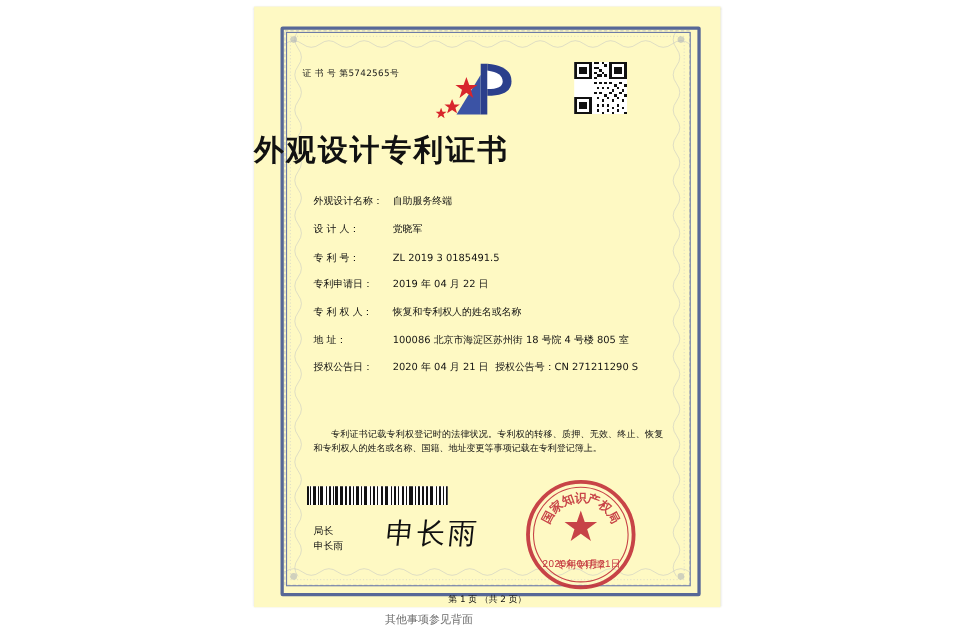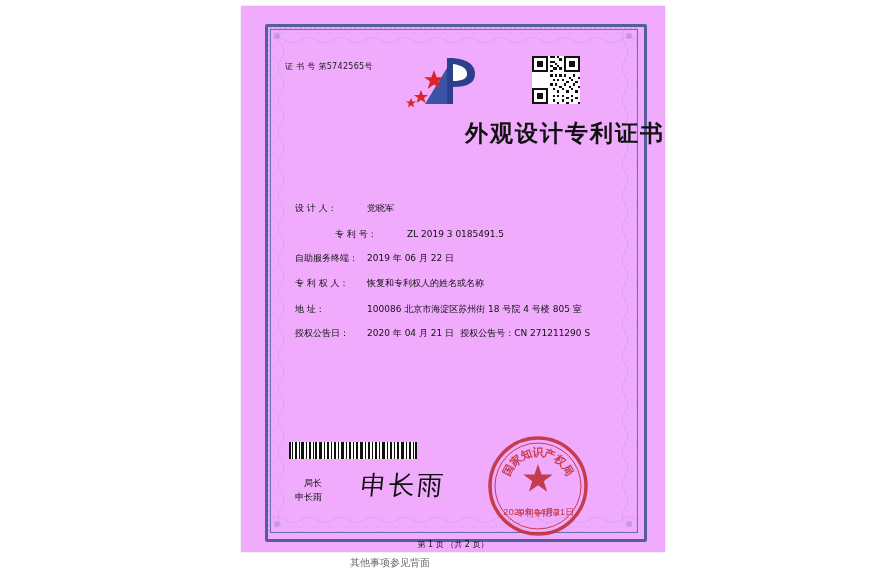"证 书 号 第5742565号" #sheet { background: #f0abfc -> #fef9c3; left: 241px -> 231px }
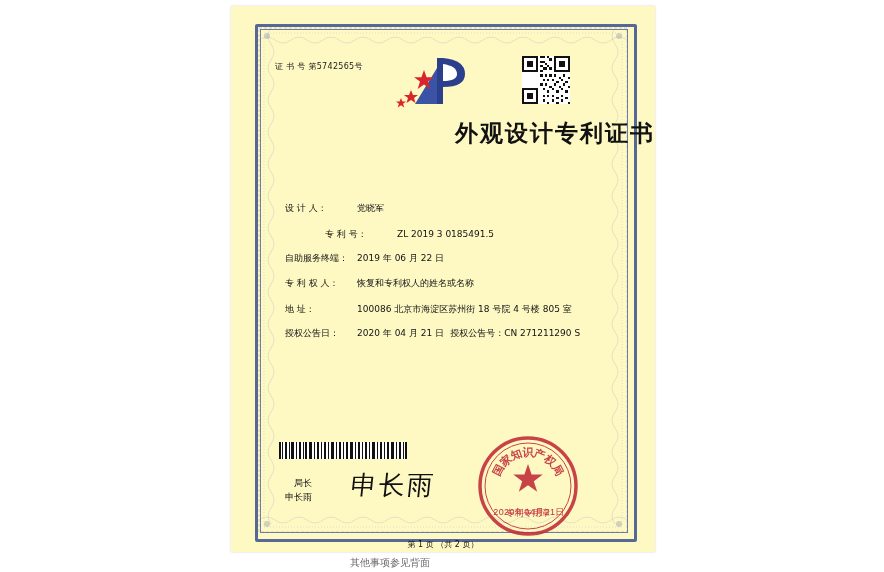"外观设计专利证书" #title { font-size: 23px -> 27px; text-align: right -> left }
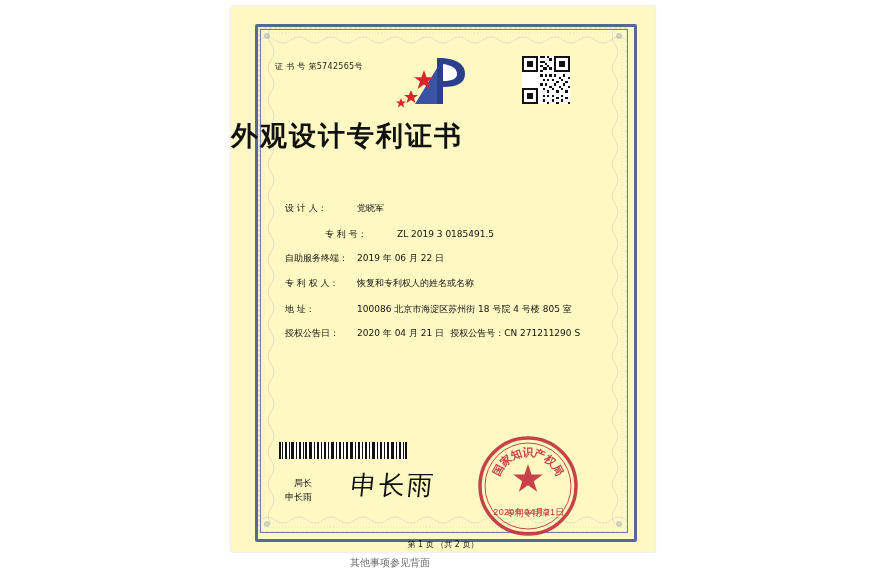"外观设计名称： 自助服务终端" div.field { html: none -> <div> <span>外观设计名称：</span><span>自助服务终端</span> </div> }
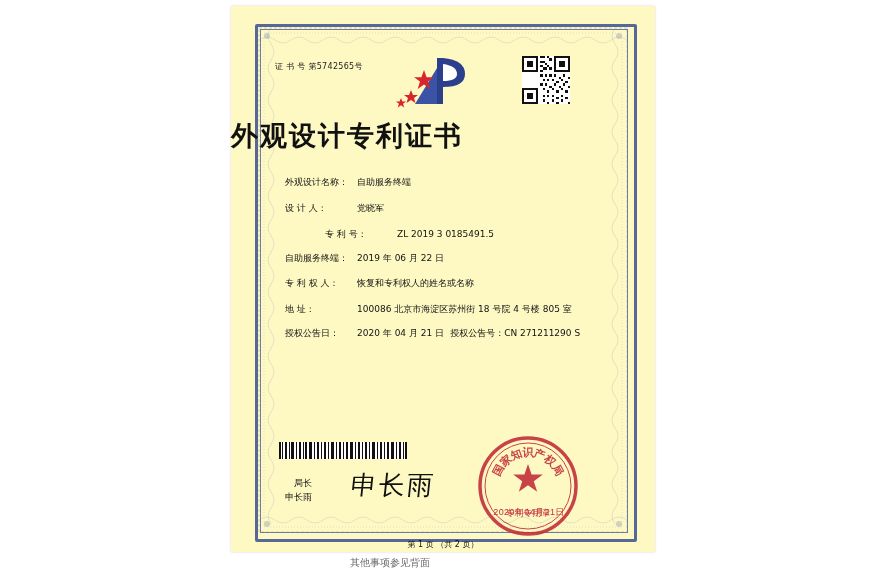"专 利 号： ZL 2019" #f2 { margin-left: 40px -> none }
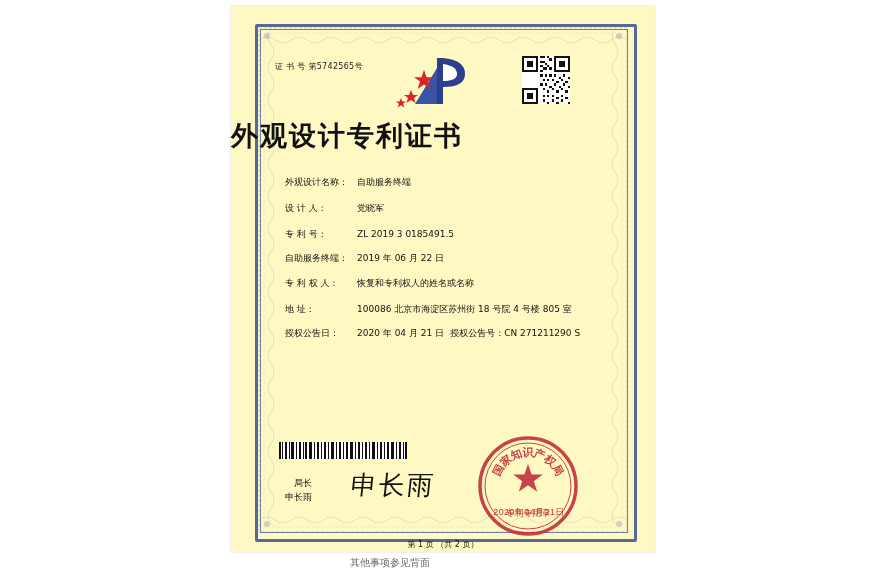"自助服务终端：" span.lbl { text: 自助服务终端 -> 专利申请日 }
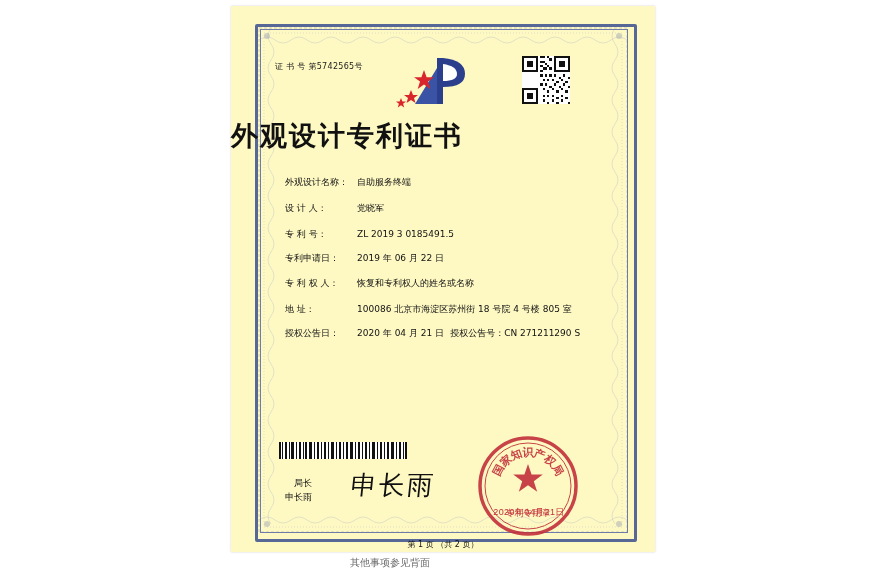"2019 年 06 月 22" span.val { text: 06 -> 04 }
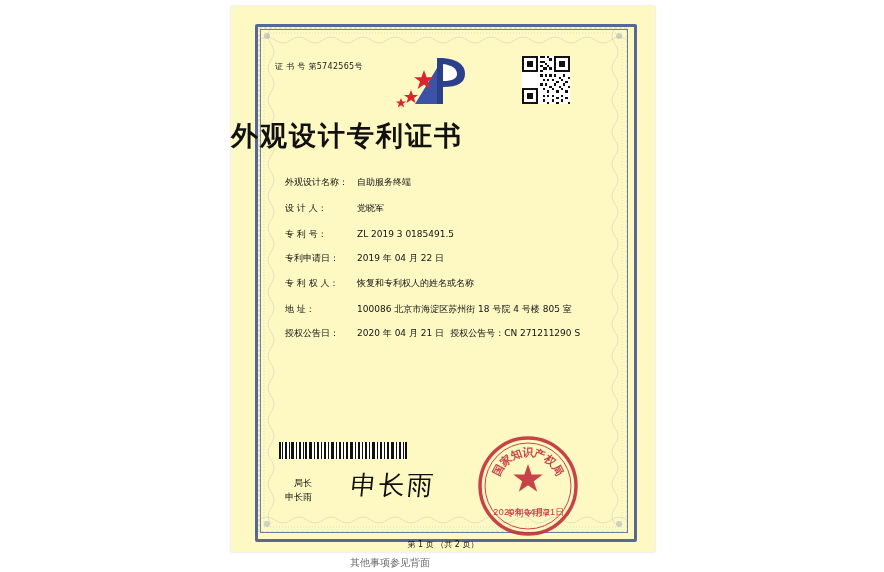"专利证书记载专利权登记时的法律状况。专利权的转移、质押、无效、终止、恢复和专利权" div.para { html: none -> <div>专利证书记载专利权登记时的法律状况。专利权的转移、质押、无效、终止、恢复和专利权人的姓名或名称、国籍、地址变更等事项记载在专利登记簿上。</div> }
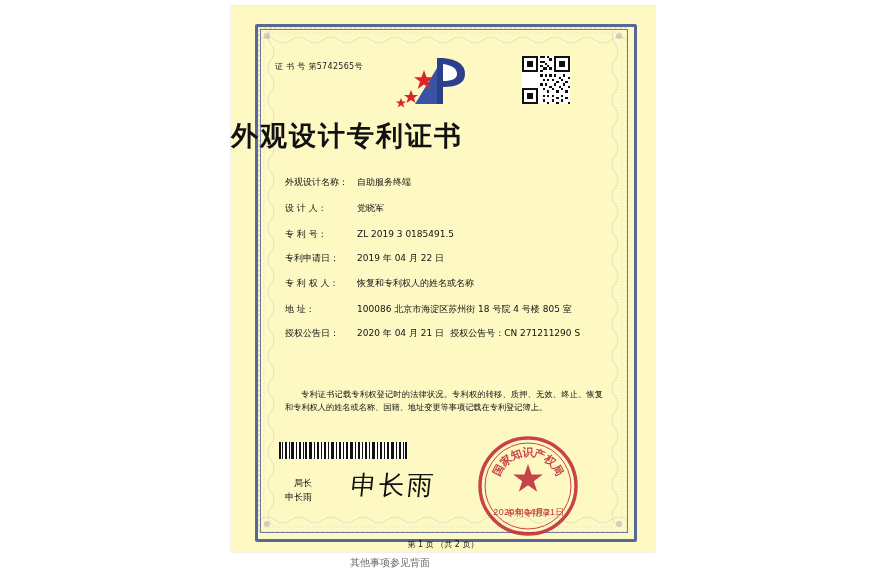"局长" #sig-label { text-align: right -> none }
